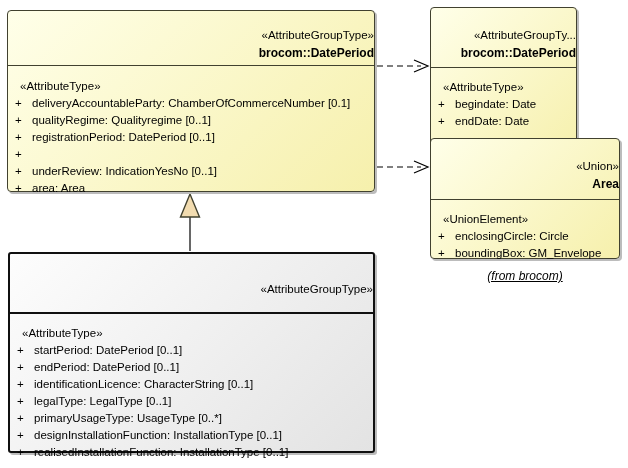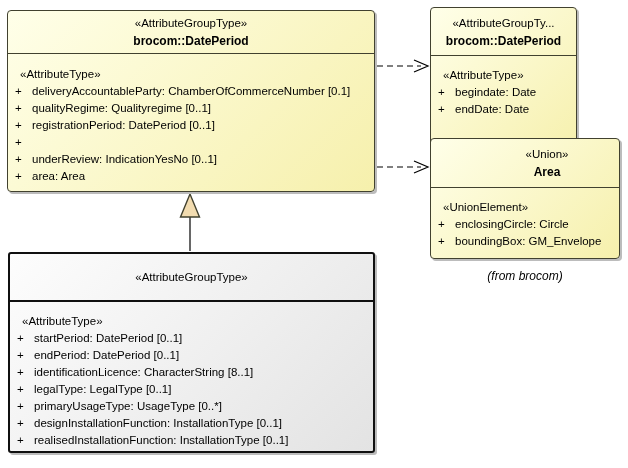"«AttributeGroupType»" .box-header { margin-top: none -> 12px; text-align: center -> right }
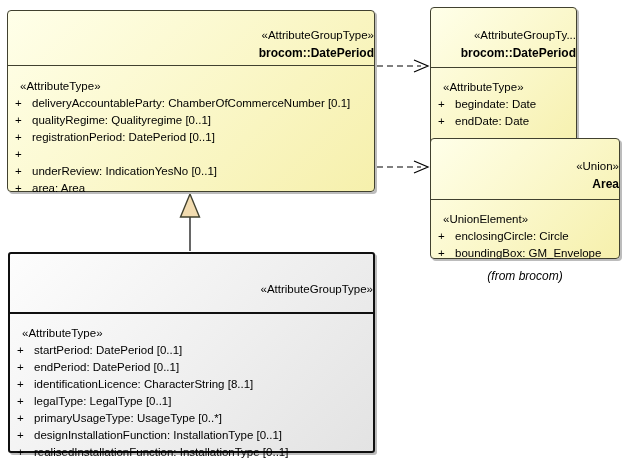"(from brocom)" .from-note { text-decoration: none -> underline }
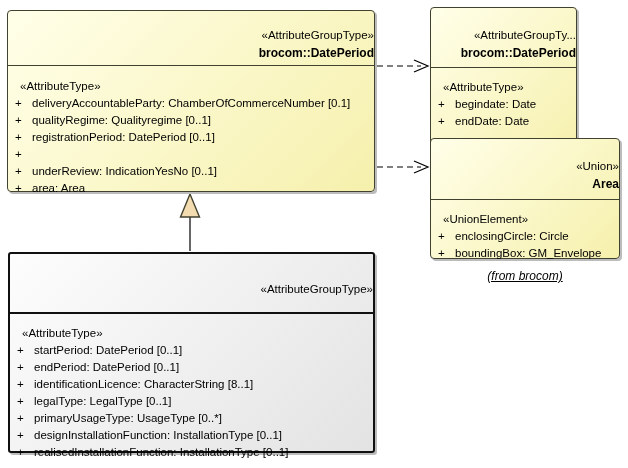"identificationLicence: CharacterString" span.atext { text: 8..1 -> 0..1 }
